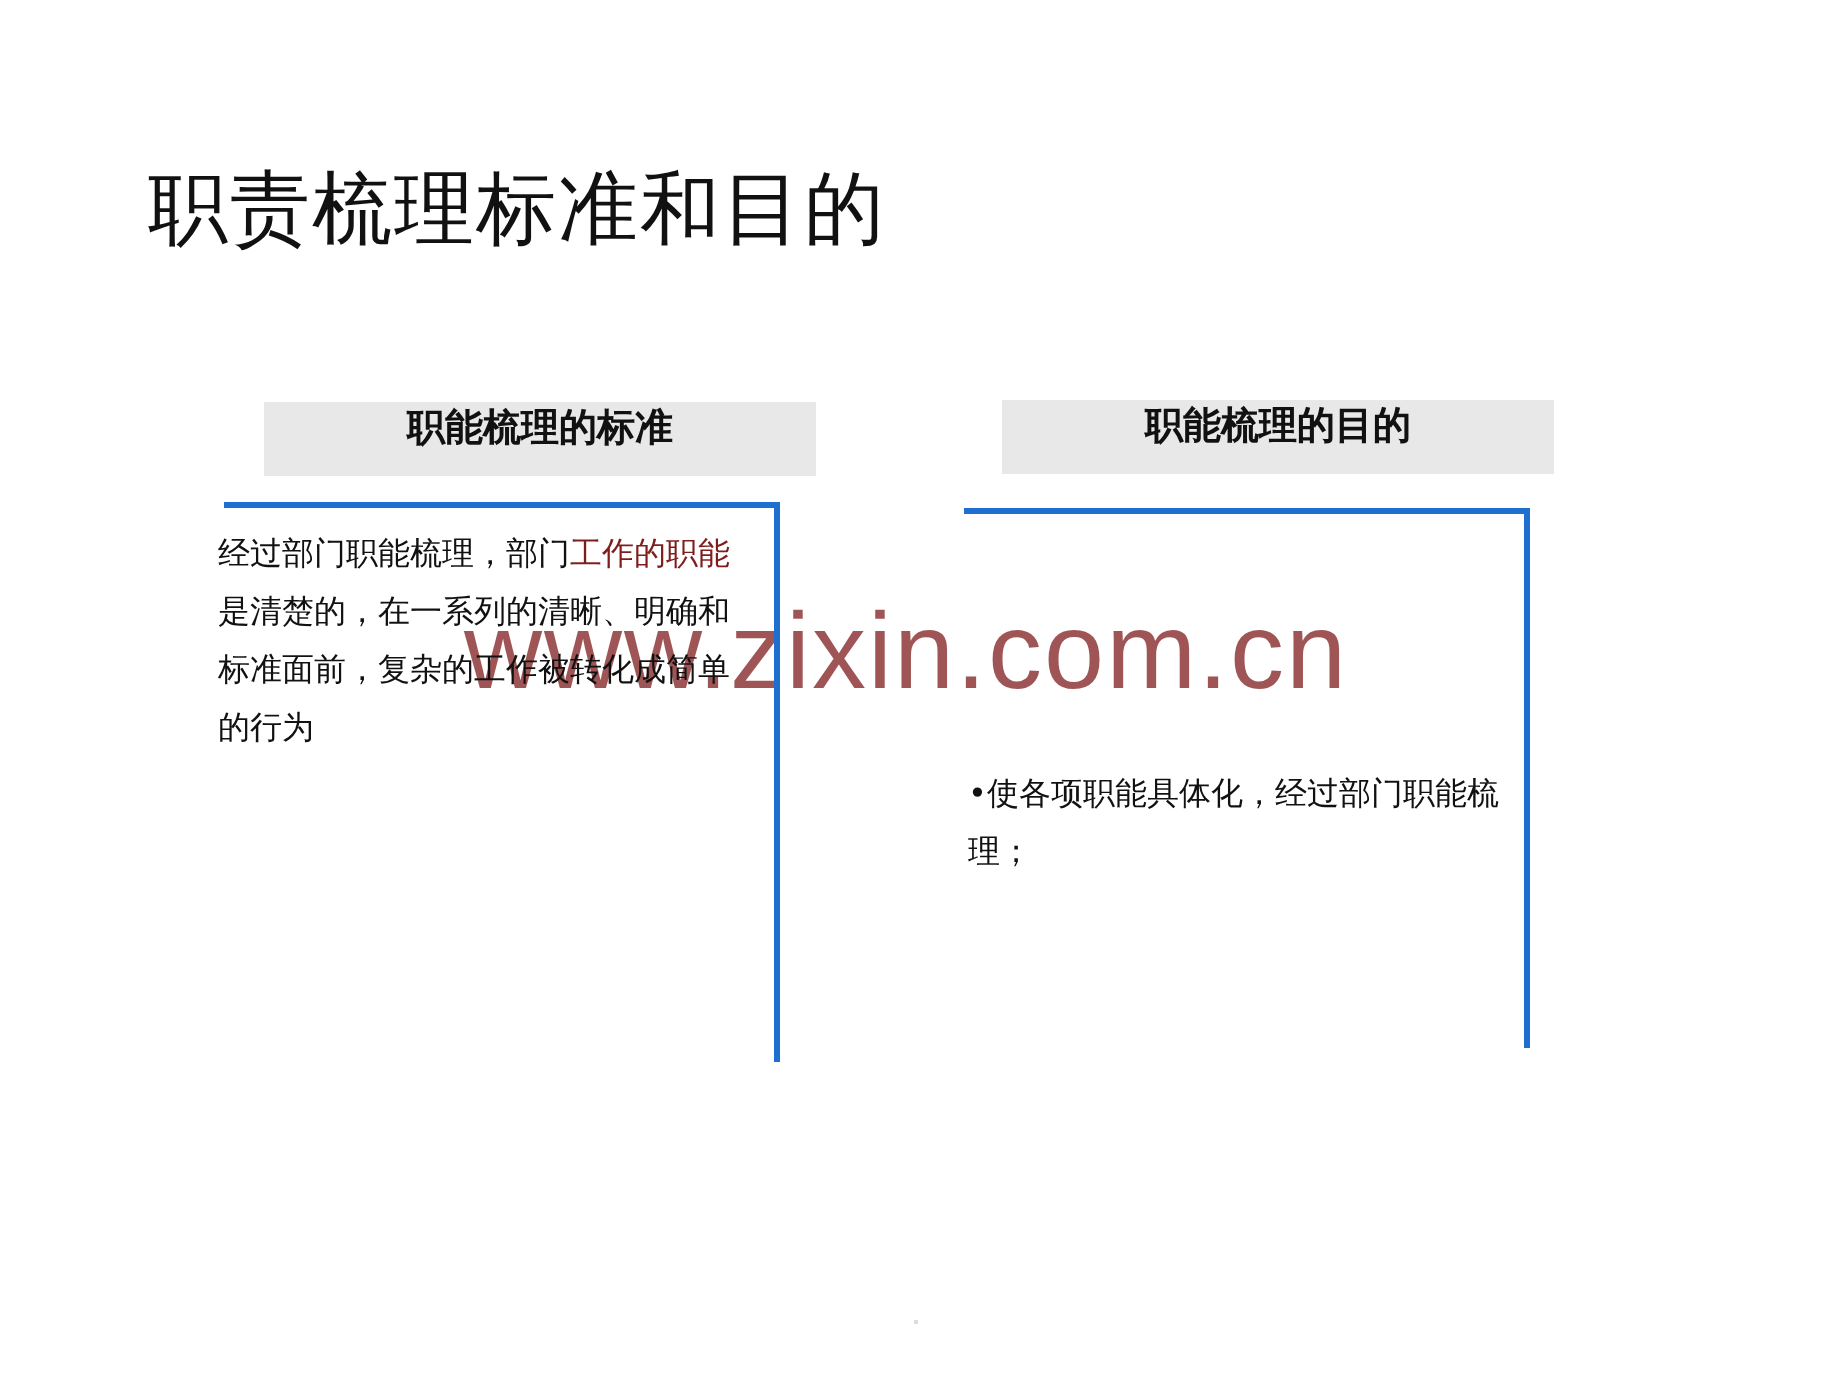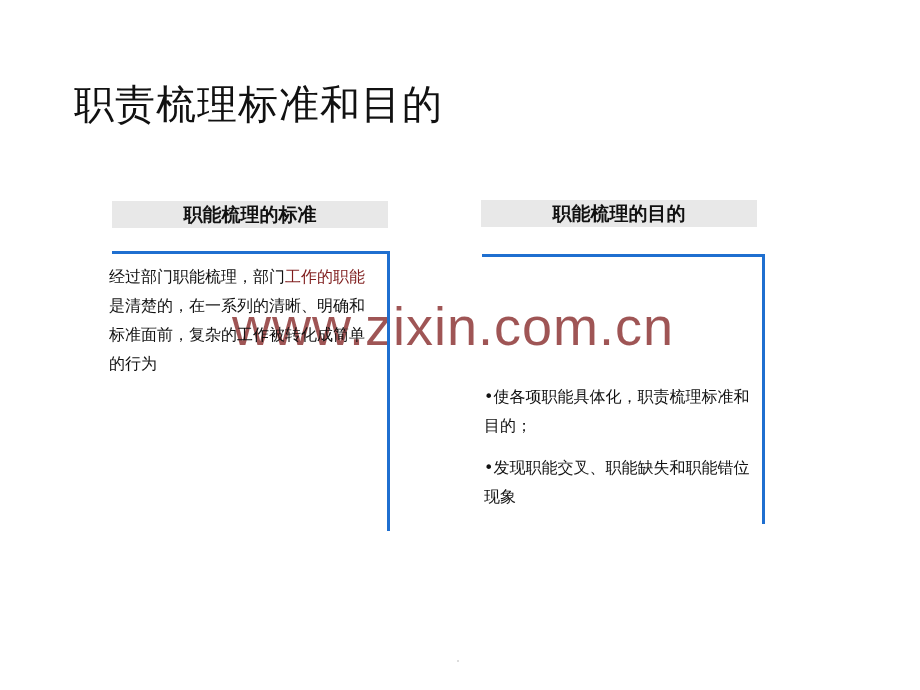"职能梳理的标准" .section-header { height: 27px -> 37px; margin-left: none -> 20px }
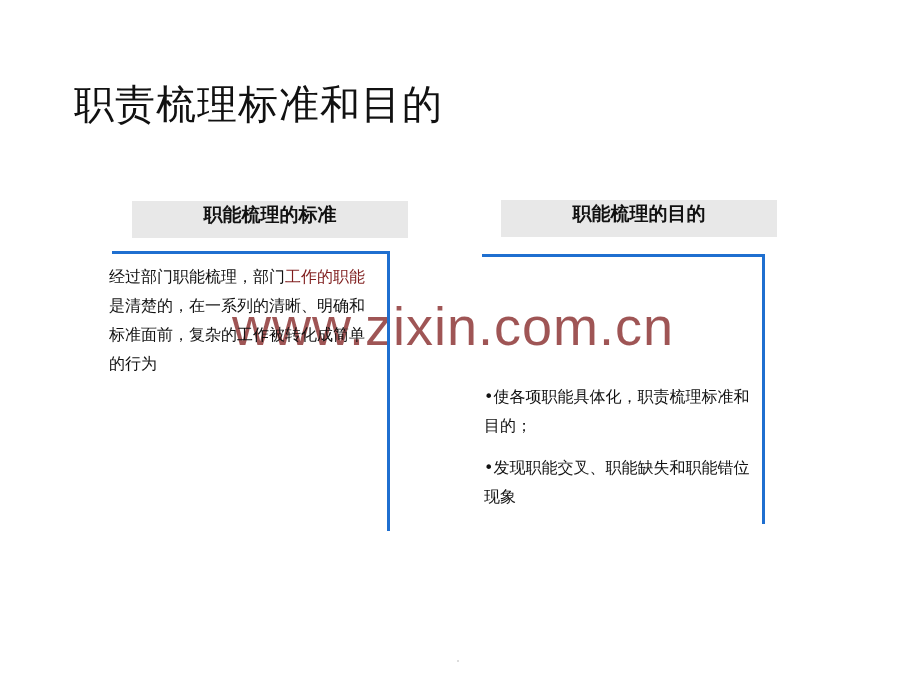"•使各项职能具体化，职责梳理标准和目的；" li { text: 职责梳理标准和目的 -> 经过部门职能梳理 }
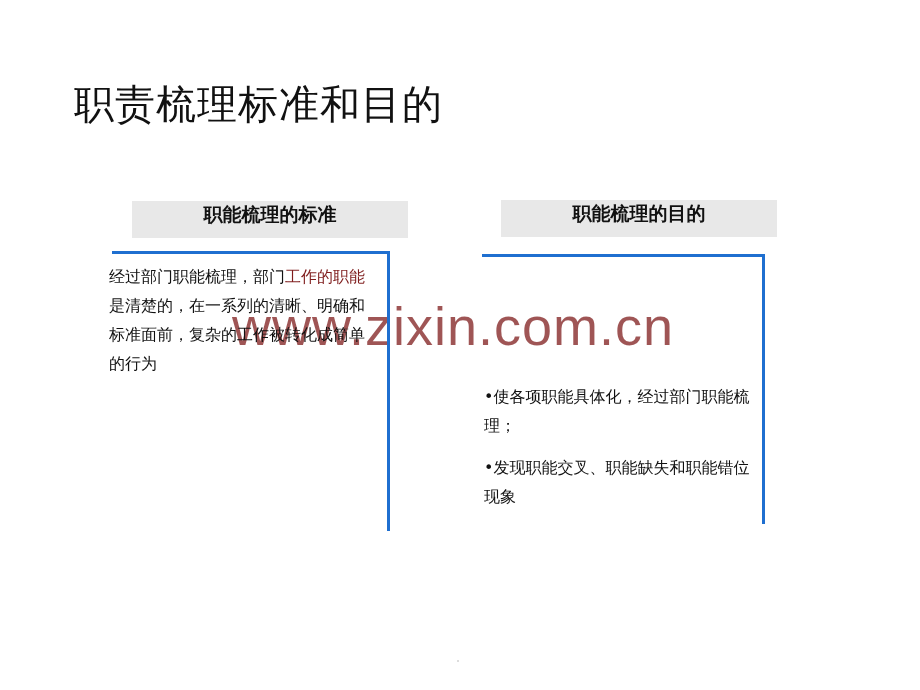"•发现职能交叉、职能缺失和职能错位现象" li { html: <li>•发现职能交叉、职能缺失和职能错位现象</li> -> none }
